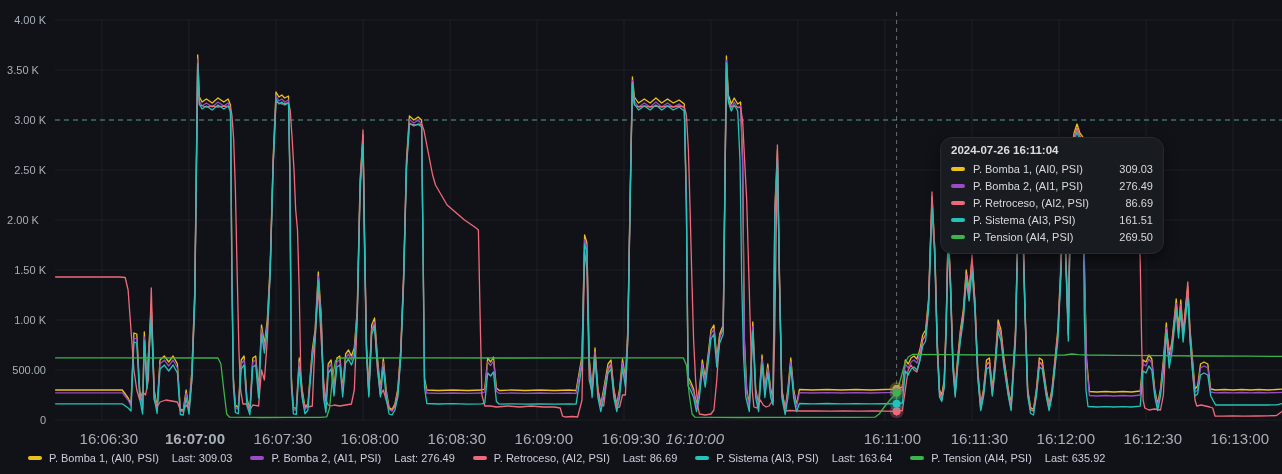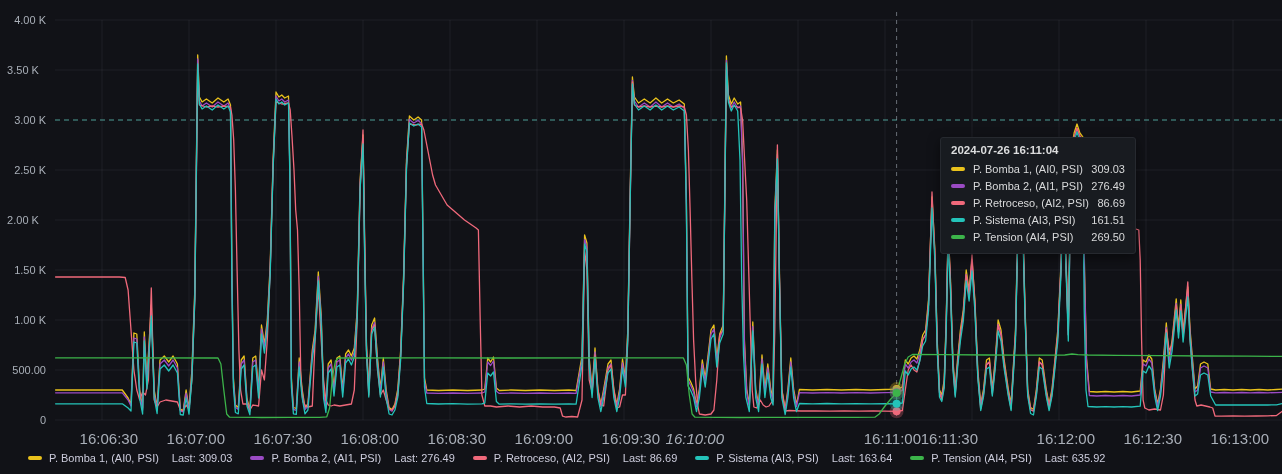"2024-07-26 16:11:04" #tooltip { border-radius: 3px -> 12px; width: 196px -> 224px }
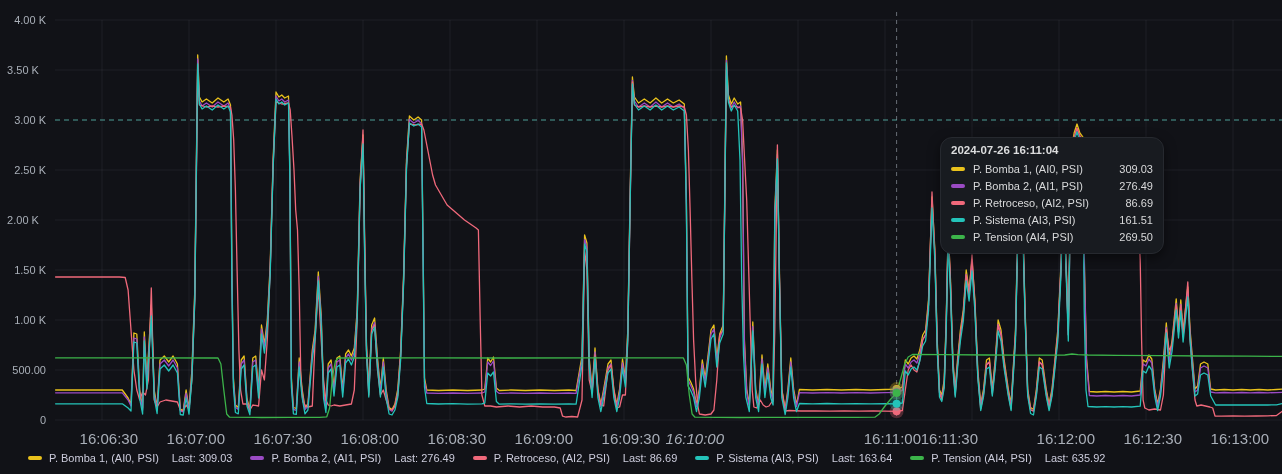"16:07:00" div.xlabel { font-weight: none -> bold }
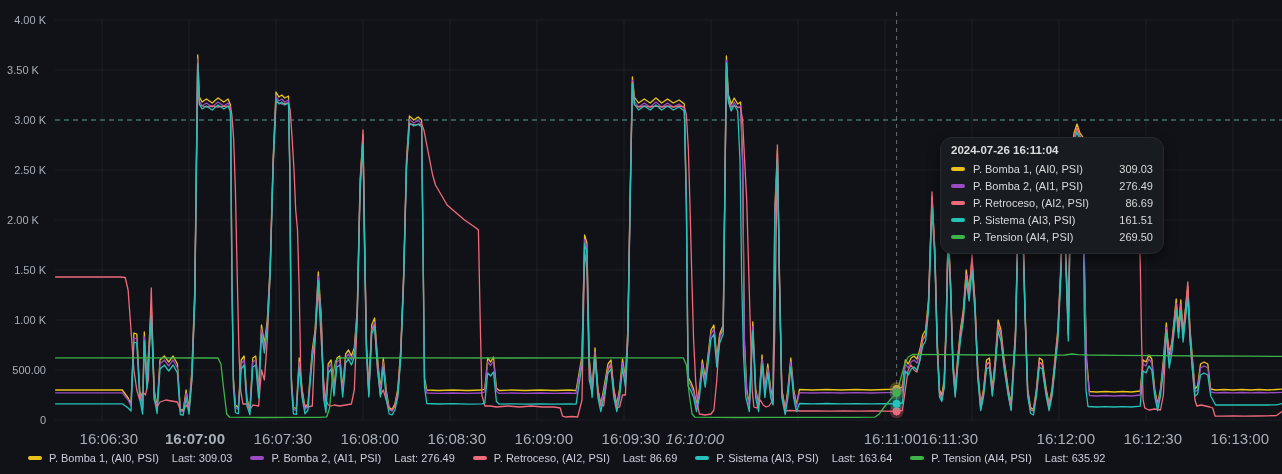"16:11:30" div.xlabel { left: 906px -> 936px }
